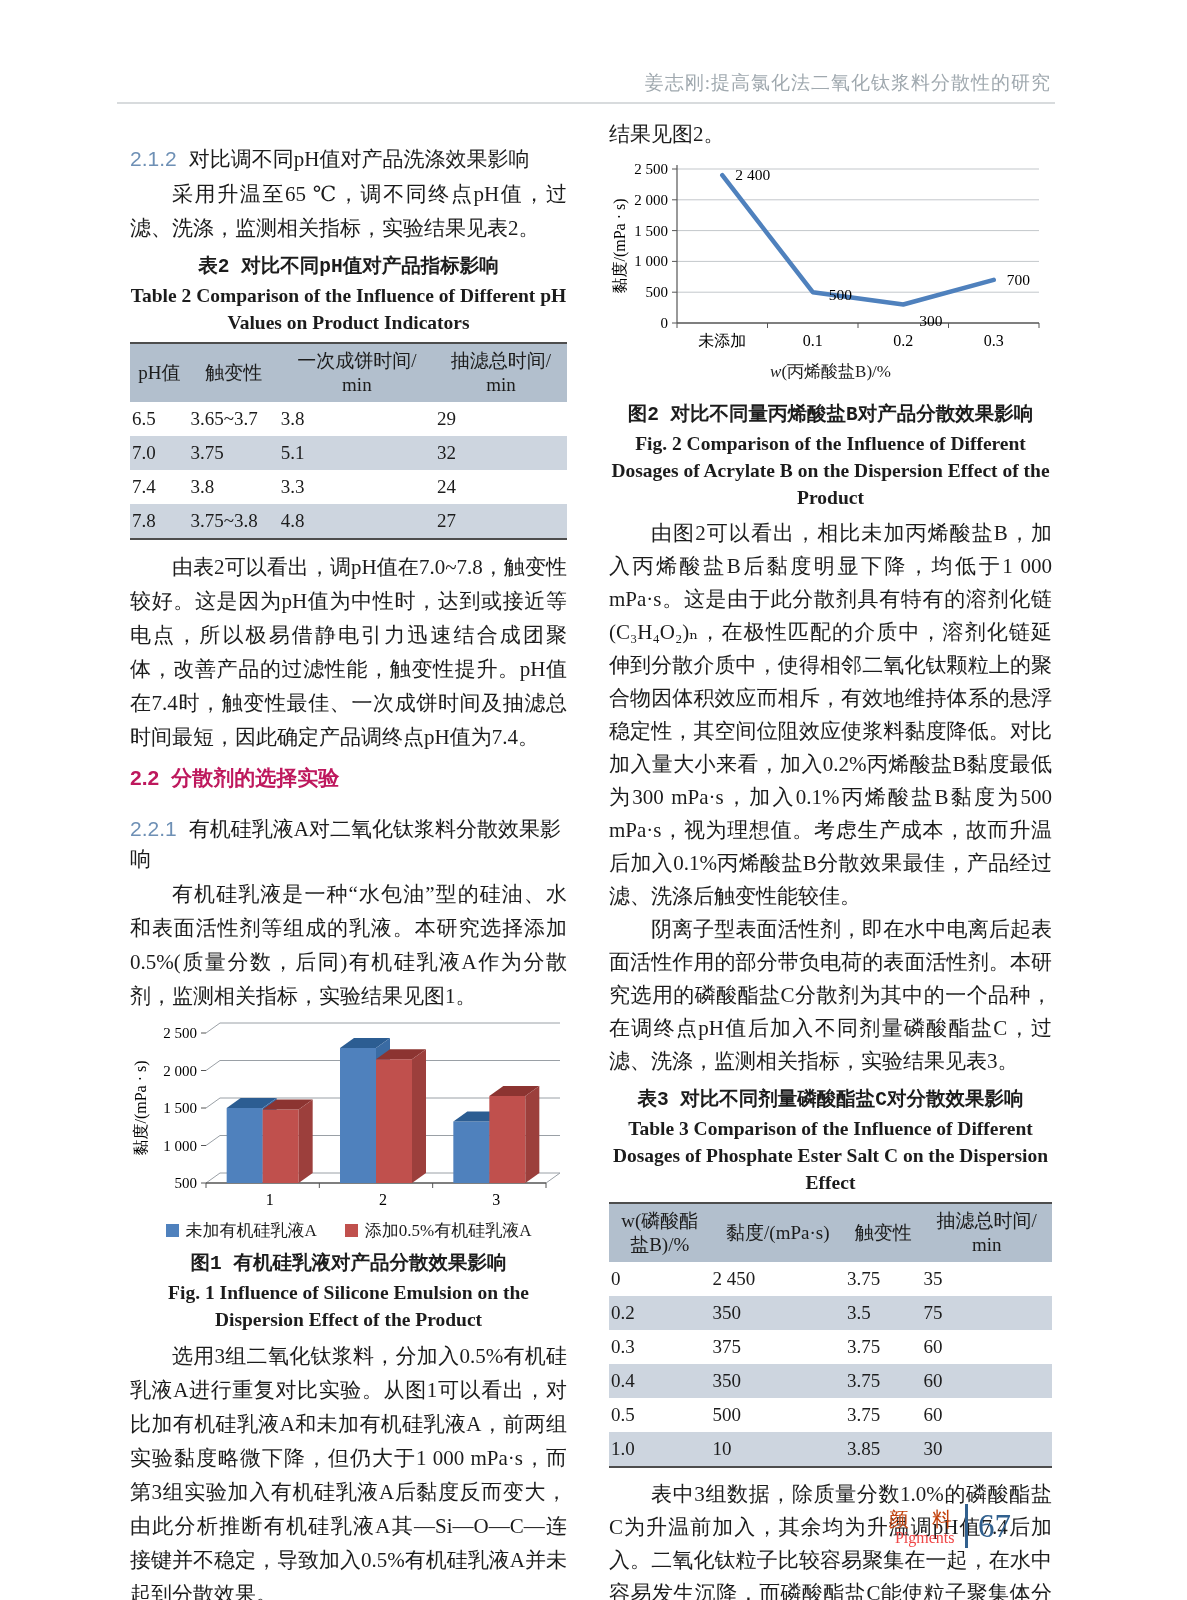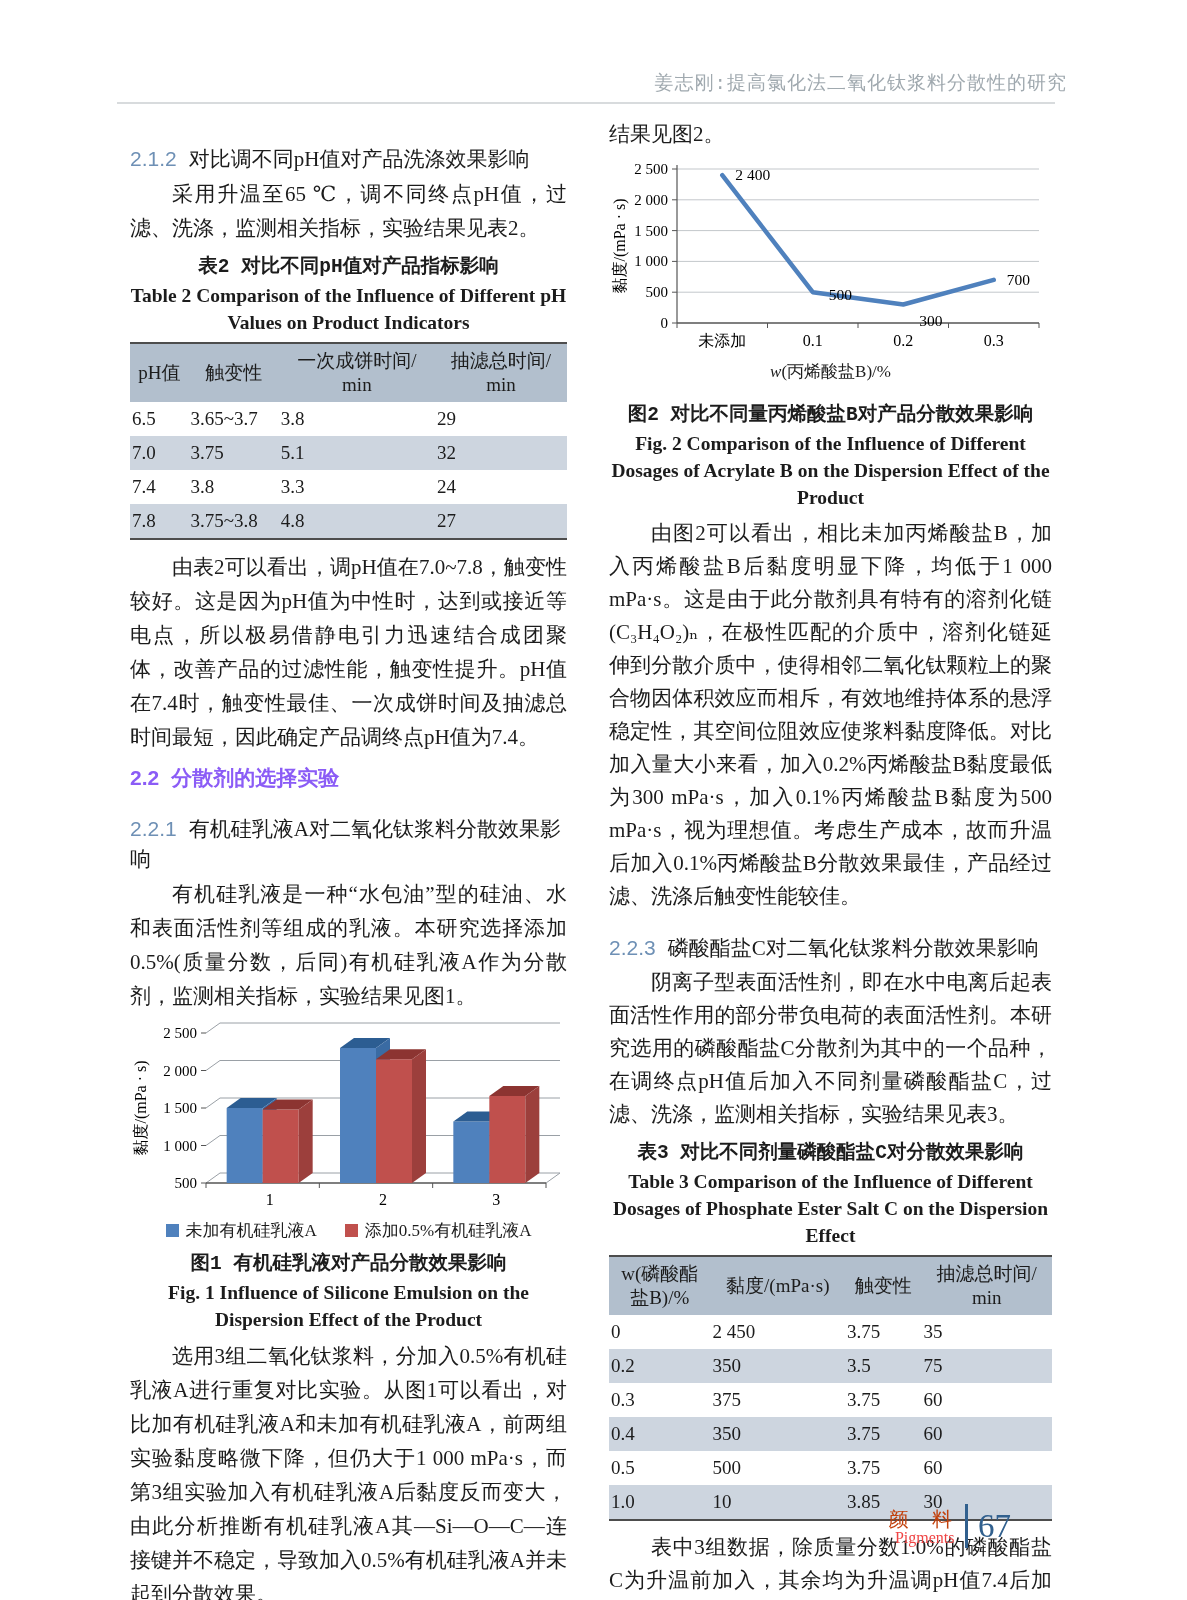"姜志刚:提高氯化法二氧化钛浆料分散性的研究" .page-header { font-family: Liberation Mono, monospace -> Liberation Serif, serif; left: 146px -> 130px }
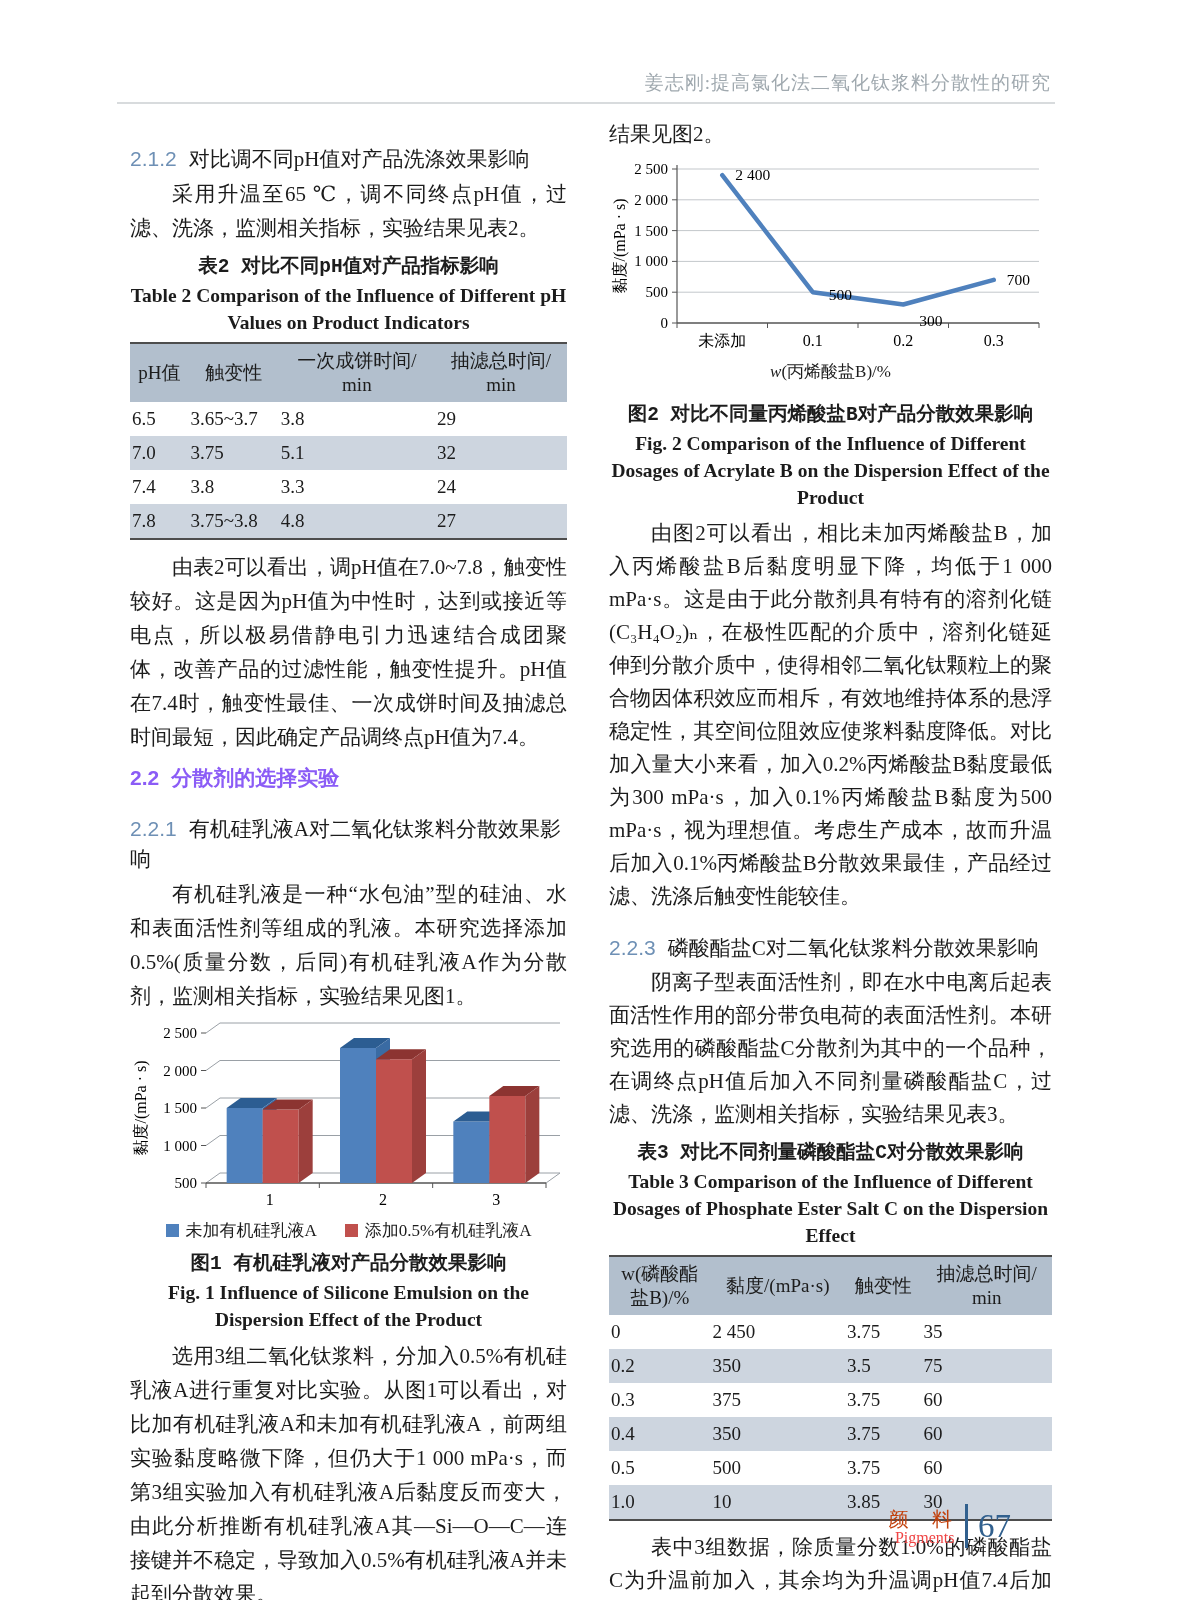"2.2 分散剂的选择实验" .h2 { color: #8b5cf6 -> #be185d }
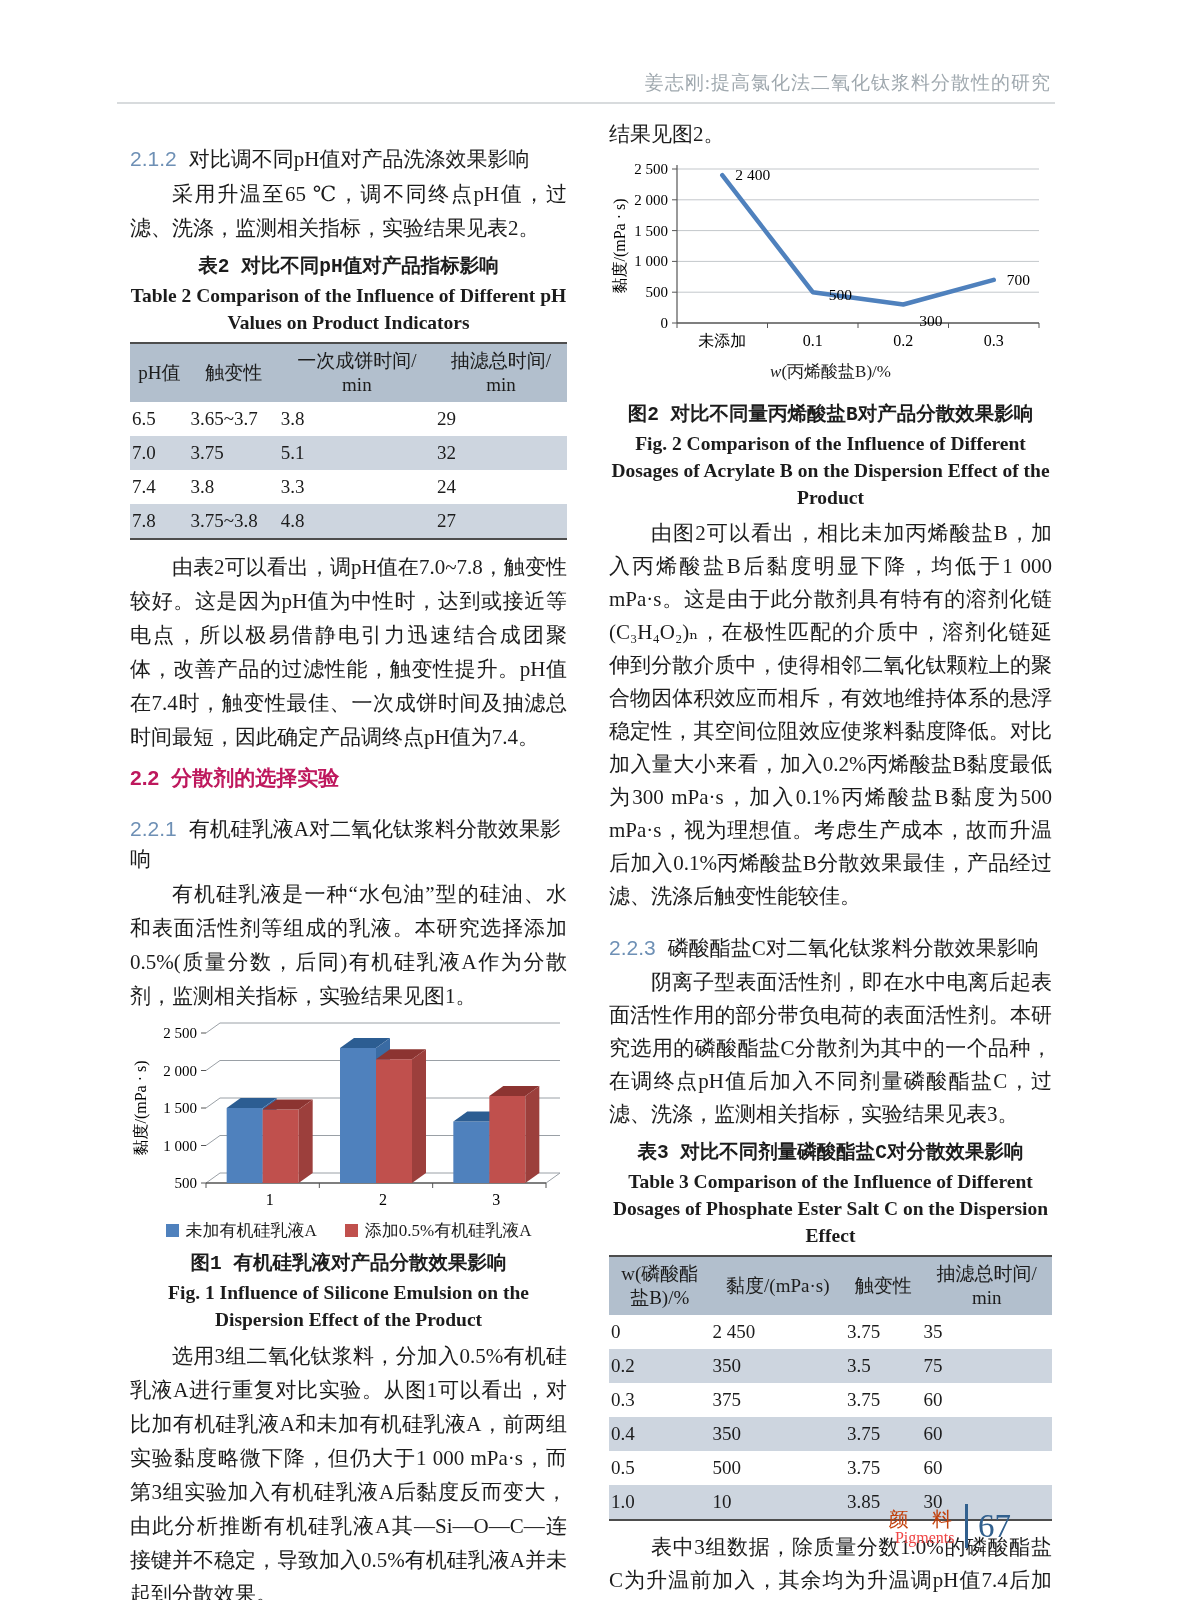"2.2.3 磷酸酯盐C对二氧化钛浆料分散效果影响" p.h3 { html: <p><span>2.2.3</span><span>磷酸酯盐C对二氧化钛浆料分散效果影响</span></p> -> none }
